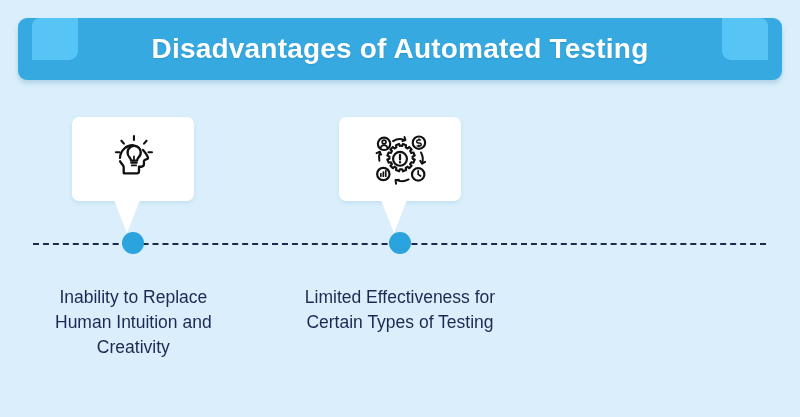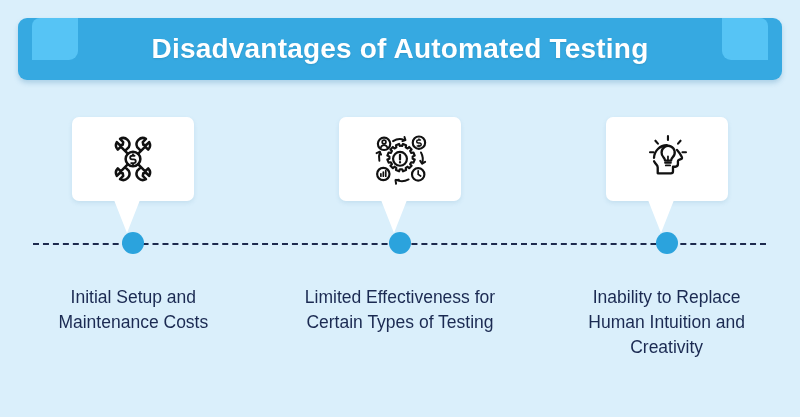"Initial Setup and Maintenance Costs" div.step { html: <div> <div> <span> <svg> <circle></circle> <path></path> <path></path> <path></path> <path></path> <path></path> </svg> </span> </div> <div></div> <div>Initial Setup and Maintenance Costs</div> </div> -> none }
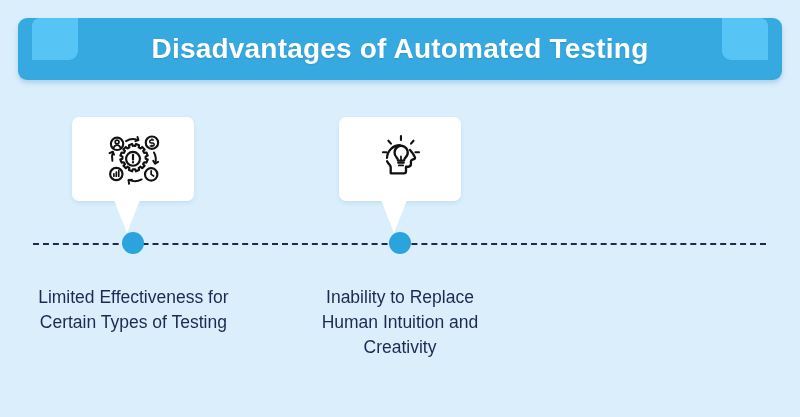"Limited Effectiveness for Certain Types" div.step { order: before "Inability to Replace Human Intuition" -> after "Inability to Replace Human Intuition" }
